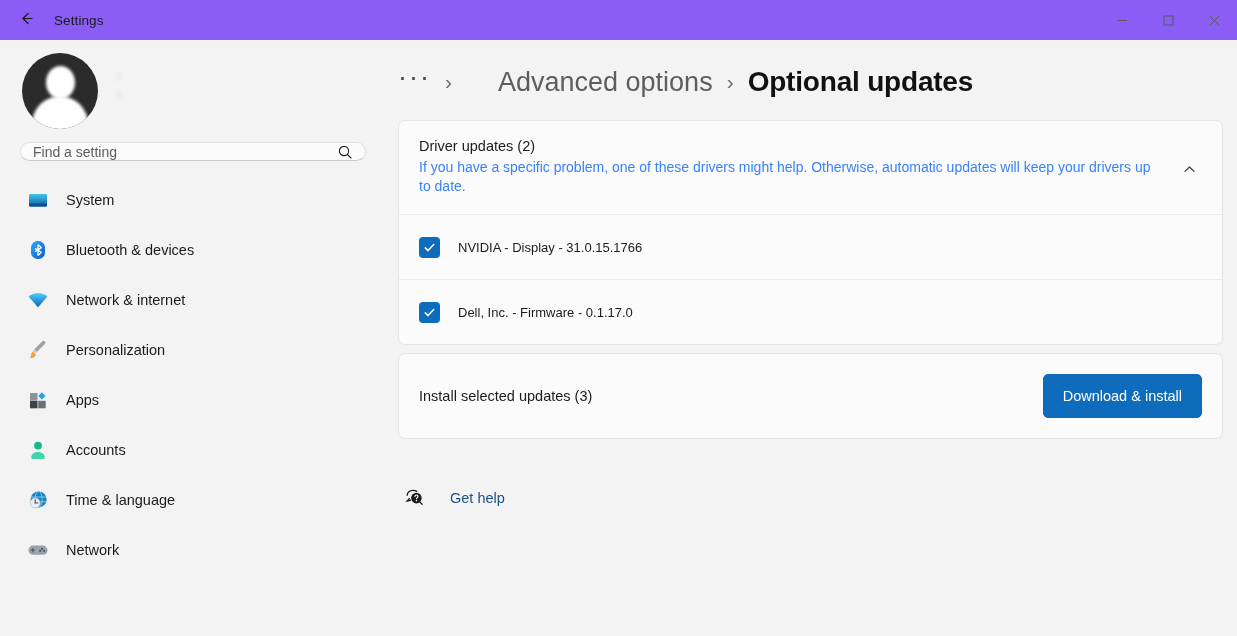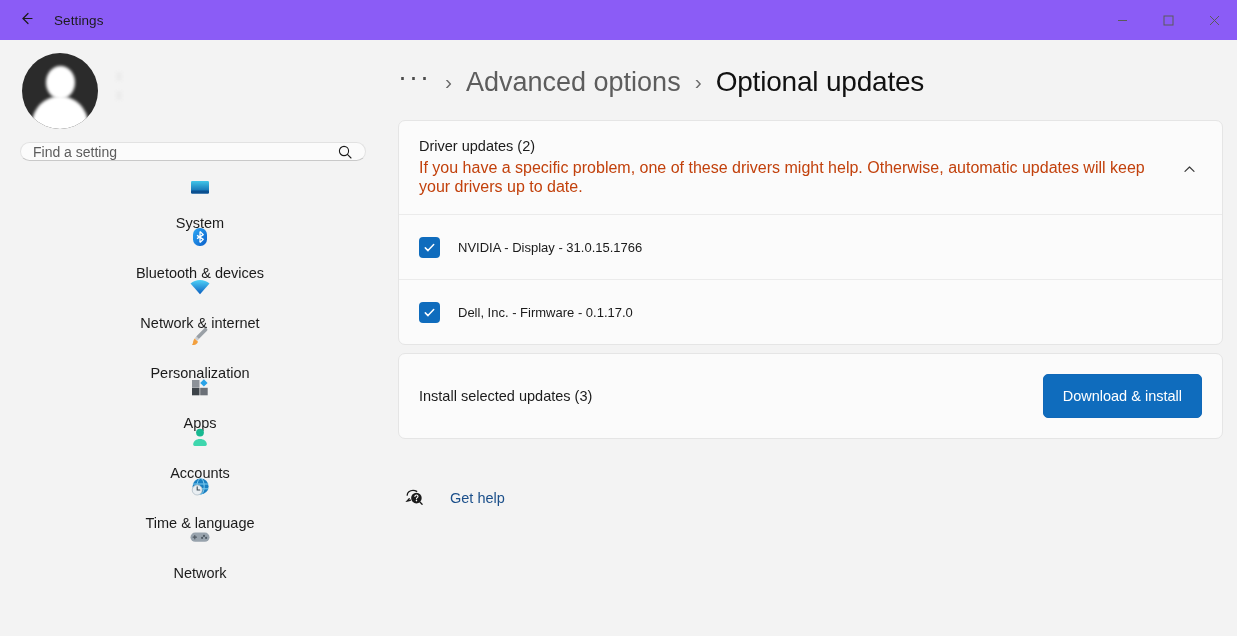"Advanced options" .crumb-link { margin-left: none -> 32px }
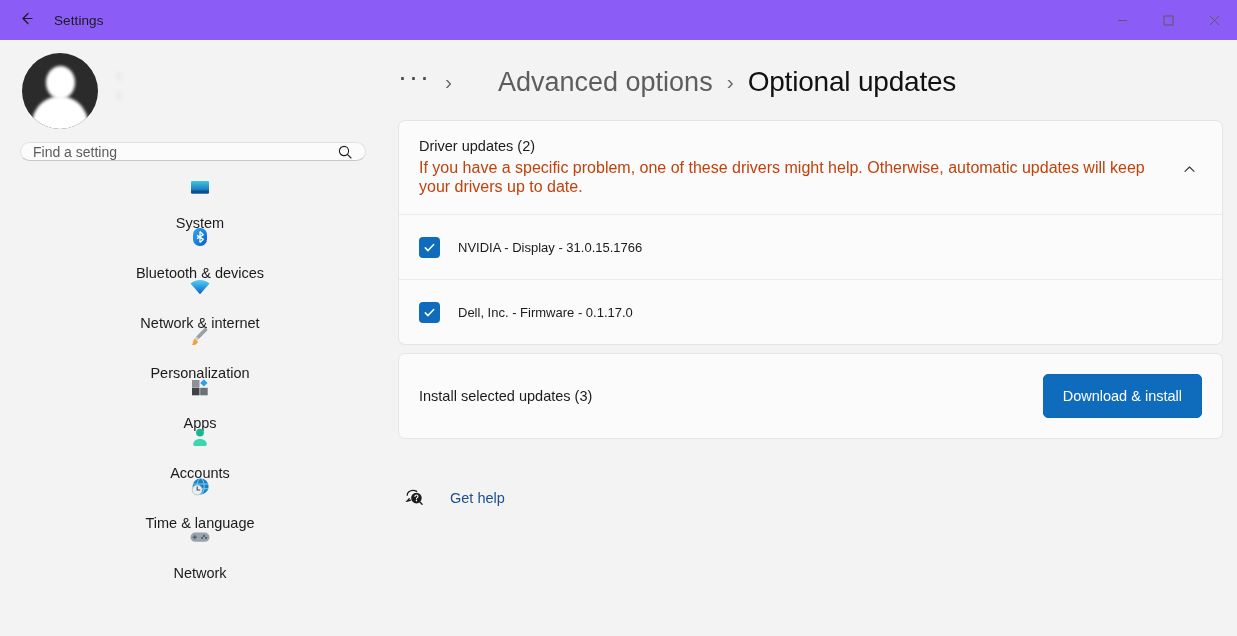"Optional updates" .crumb-current { font-weight: 400 -> 700 }
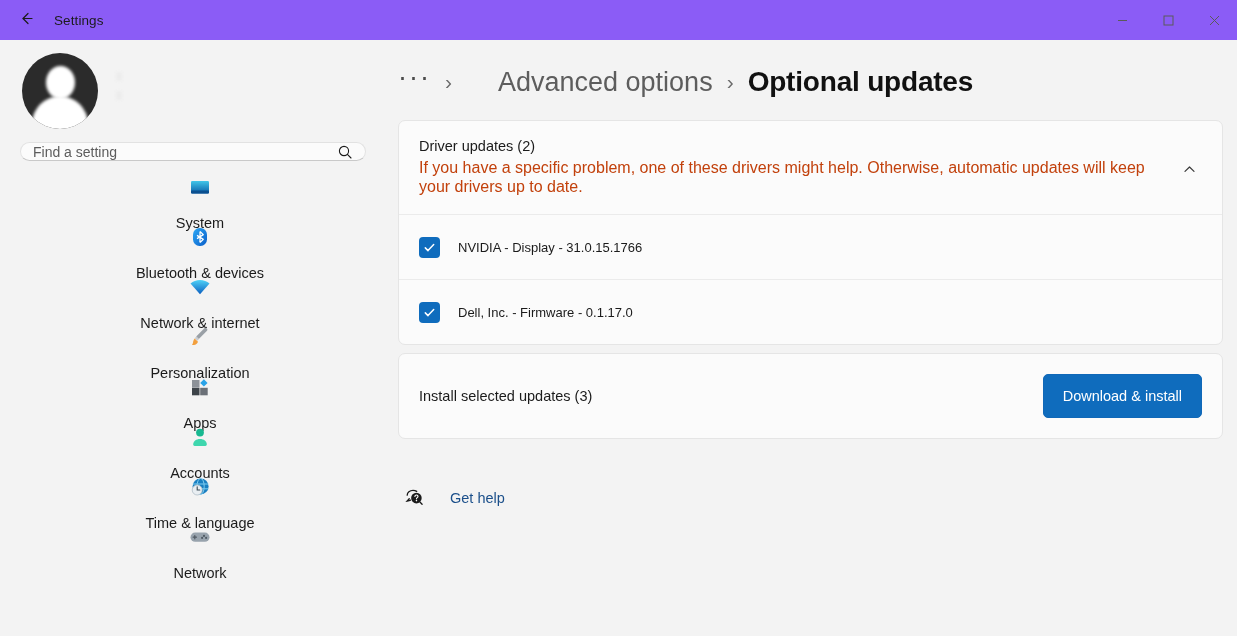"If you have a specific" .ch-desc { color: #c2410c -> #3b82f6; font-size: 16px -> 14px }
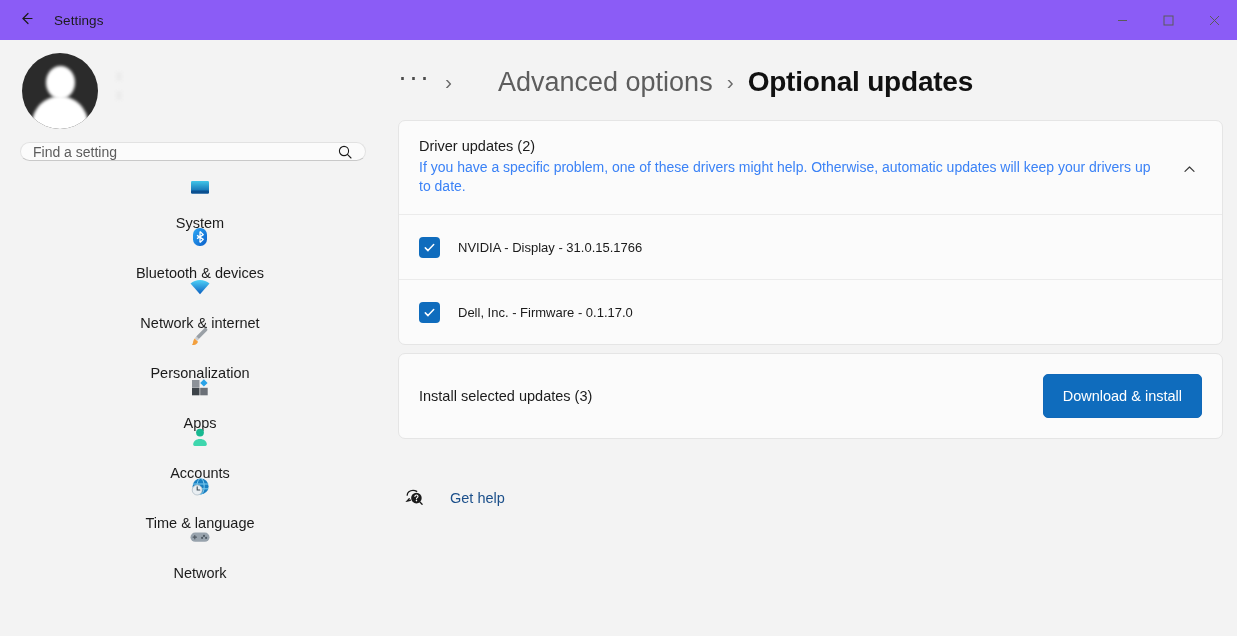"System" .navitem { flex-direction: column -> none }
